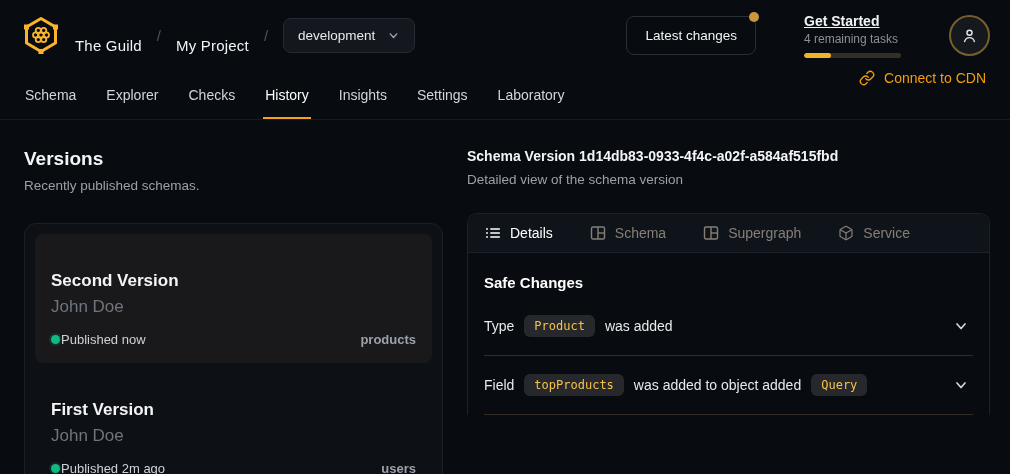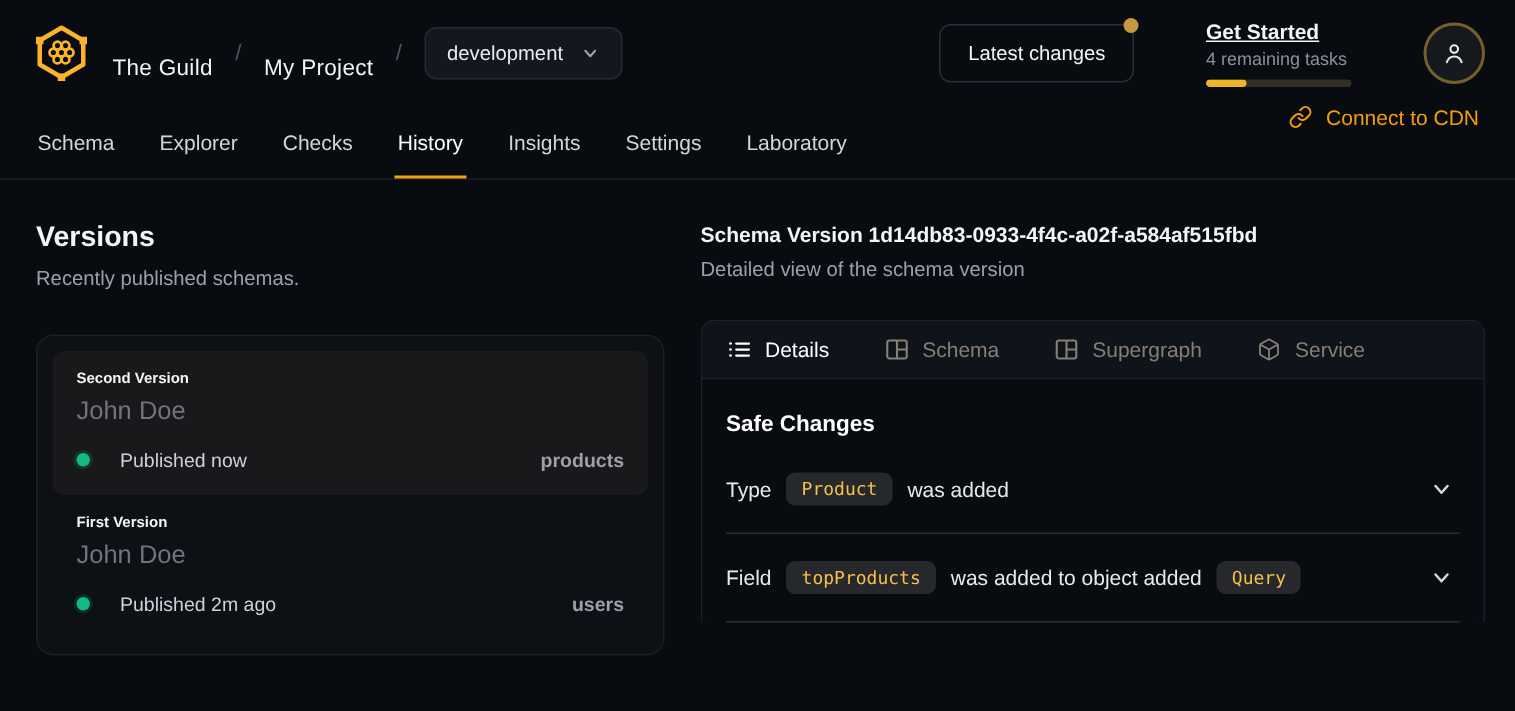"Second Version" .v-name { font-size: 10px -> 17px; margin-top: none -> 24px }
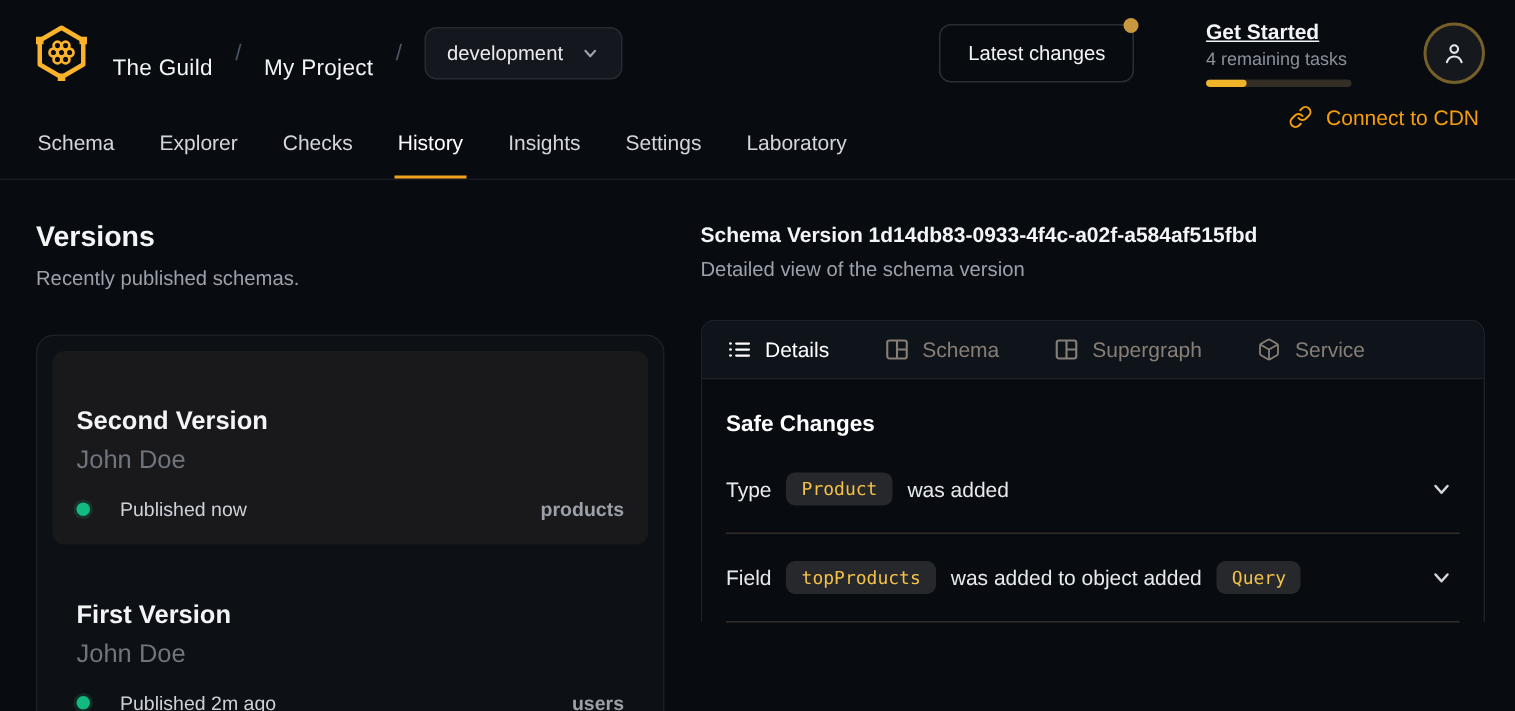"Published now" .v-status-row { gap: 20px -> 1px }
